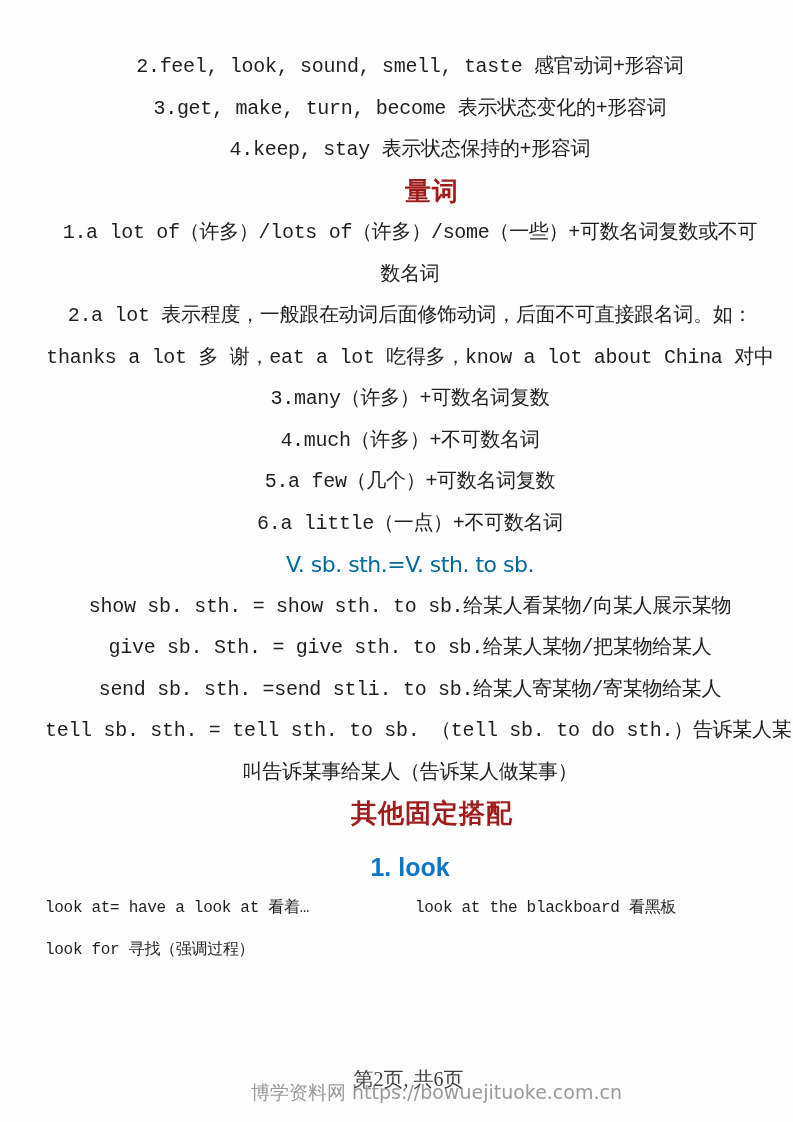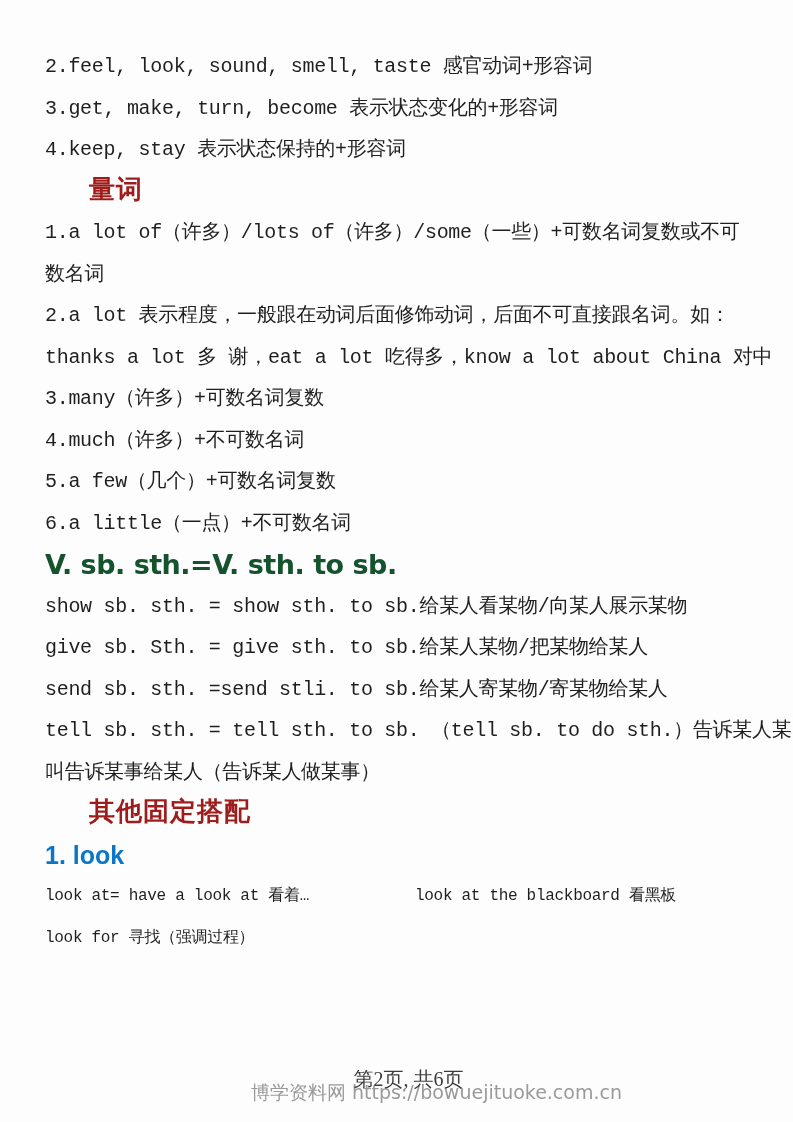"2.feel, look, sound, smell, taste" .line { text-align: none -> center }
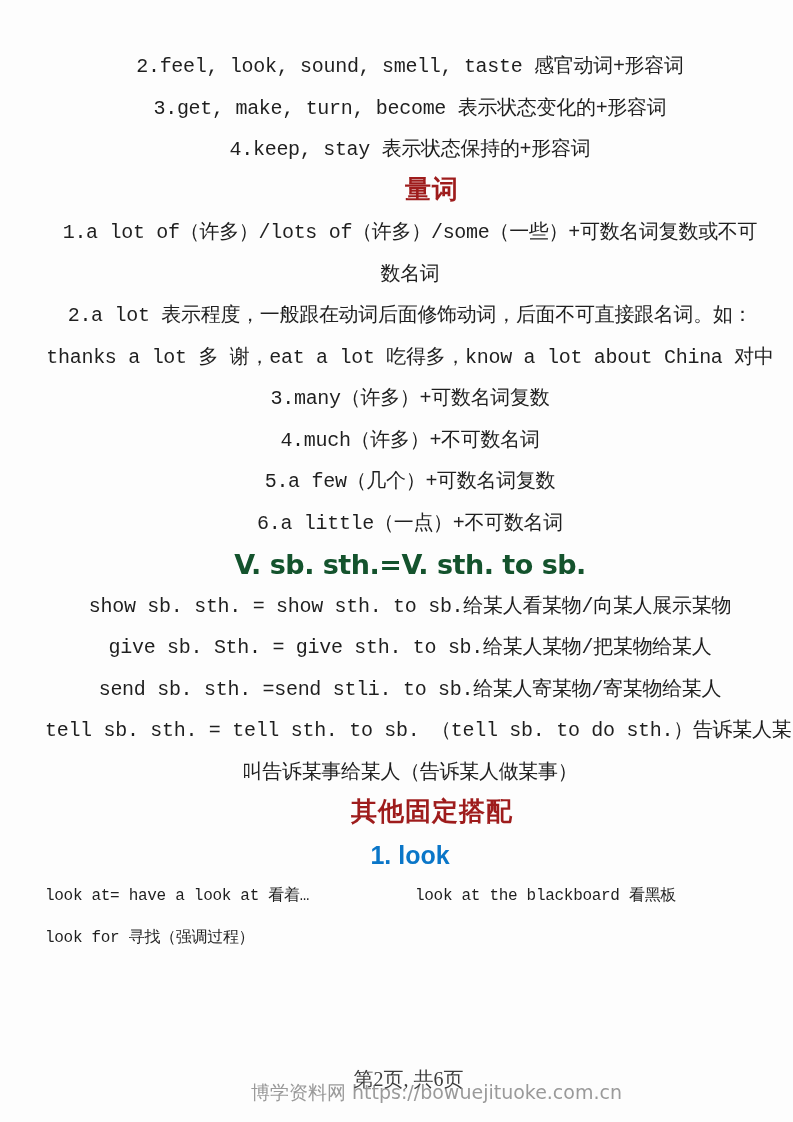"量词" .h-darkred { font-family: Liberation Mono, monospace -> Liberation Serif, serif }
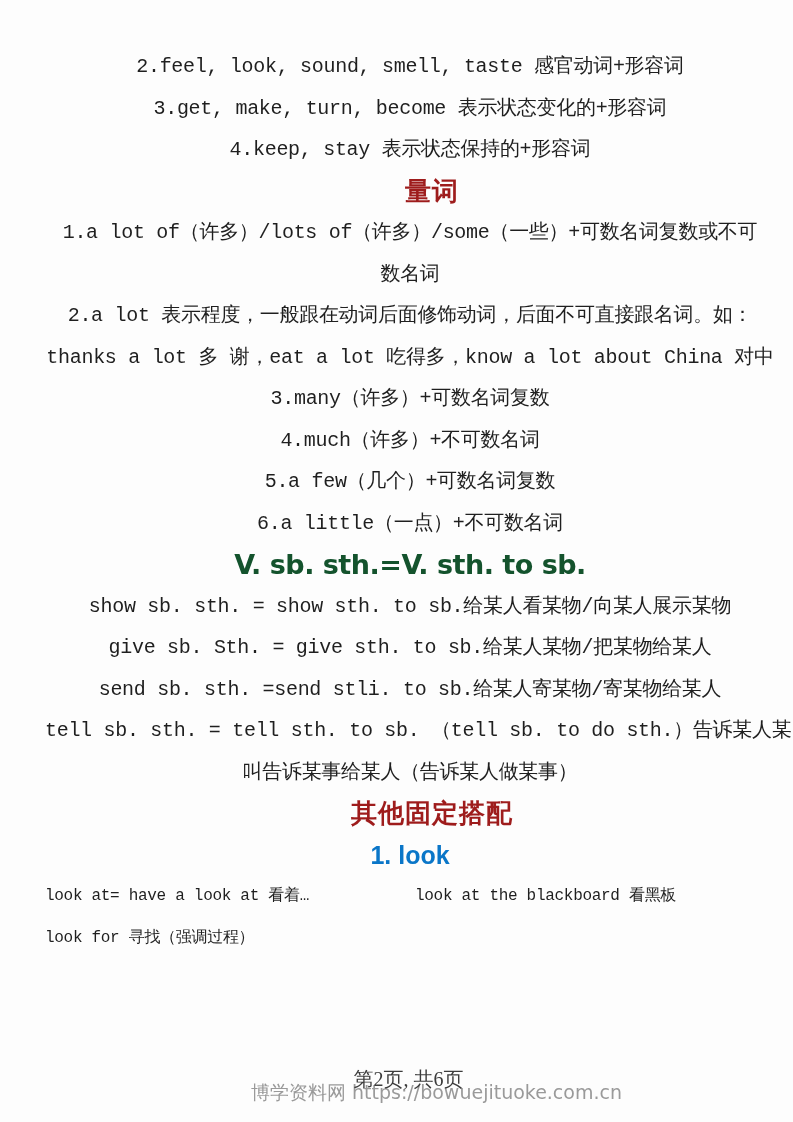"V. sb. sth.=V. sth. to" .h-red { color: #14532d -> #0369a1; font-size: 27px -> 22px; font-weight: bold -> normal }
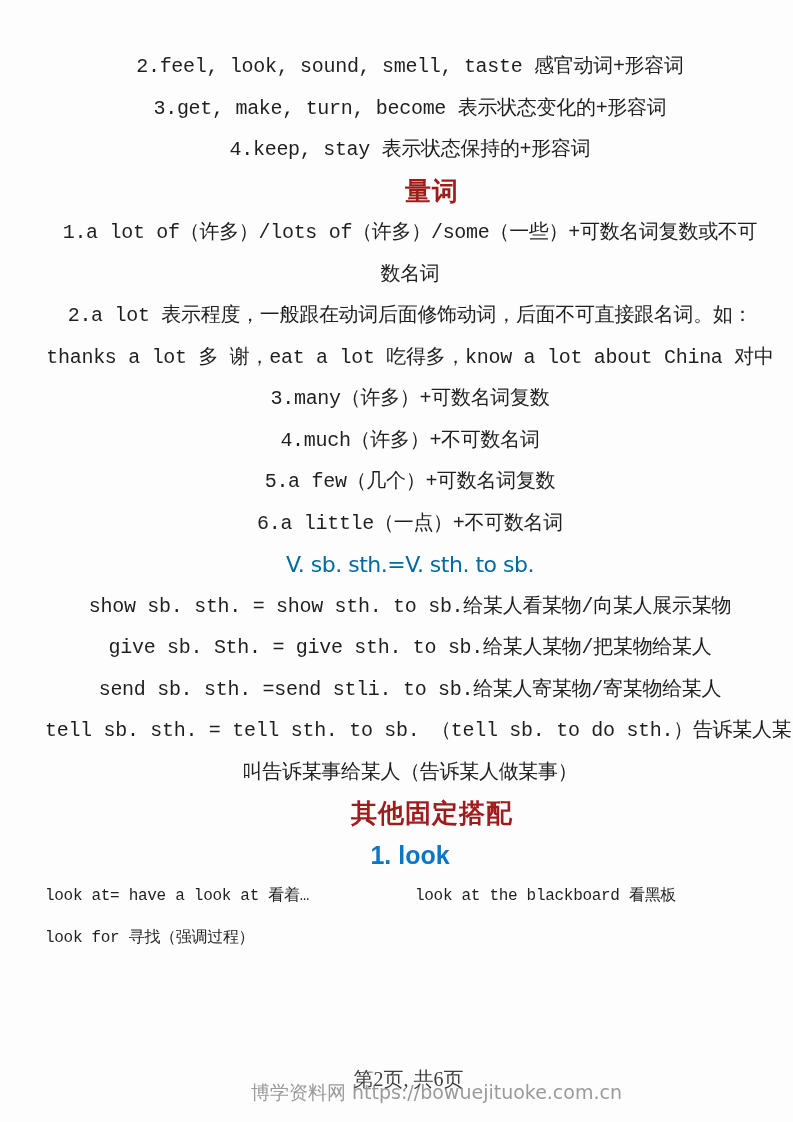"1. look" .h-blue { margin-top: none -> 12px }
